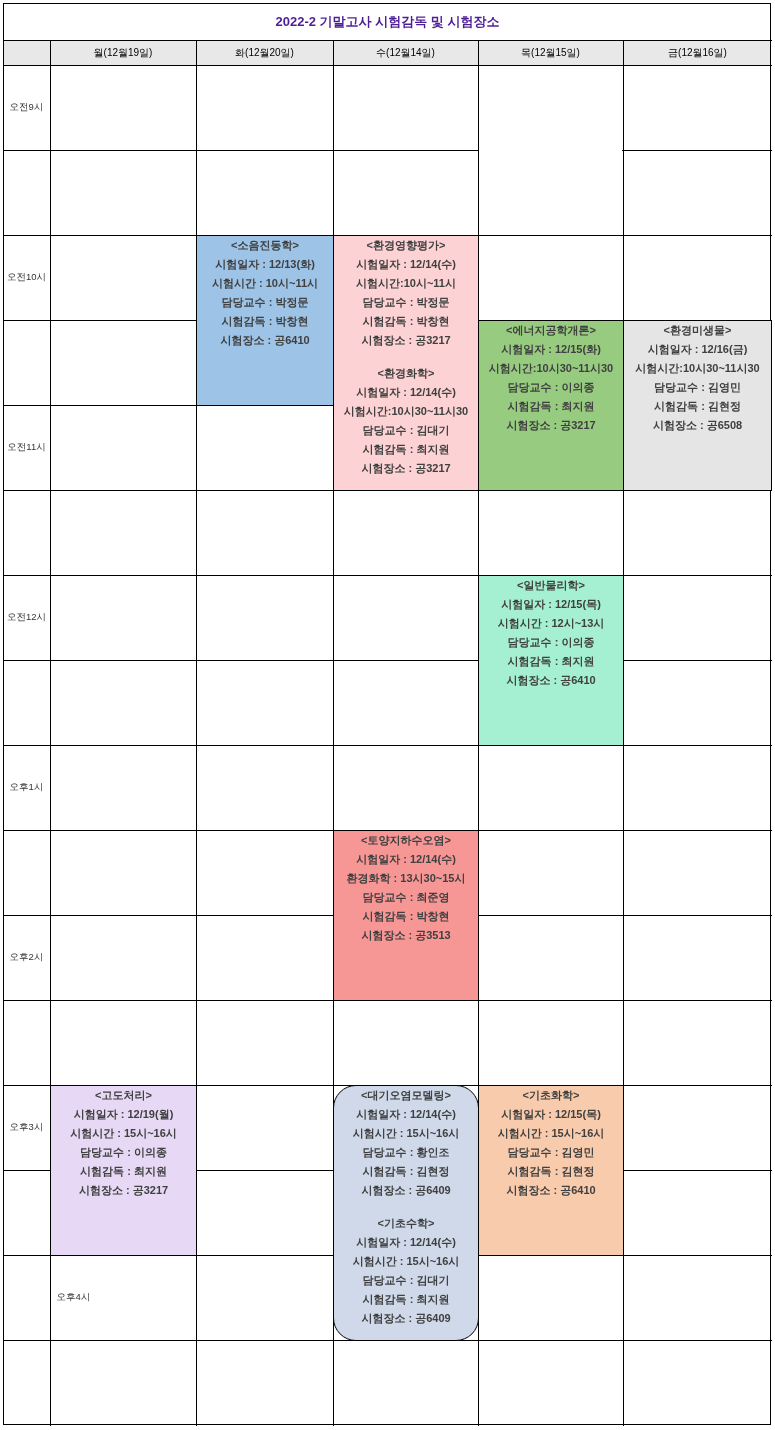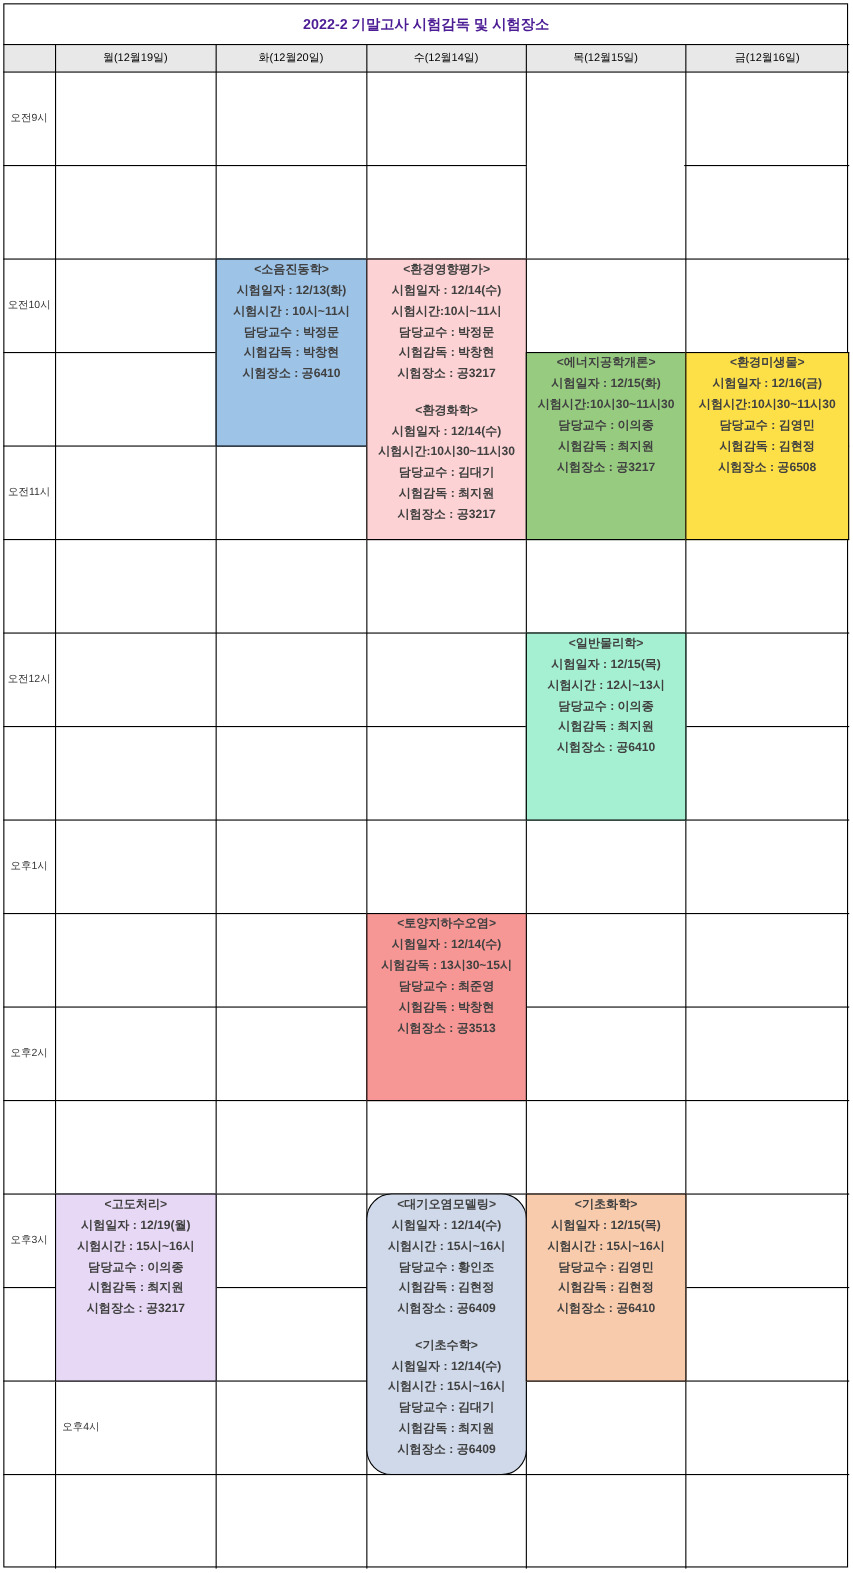"<환경미생물>" div.exam { background: #fde047 -> #e5e5e5 }
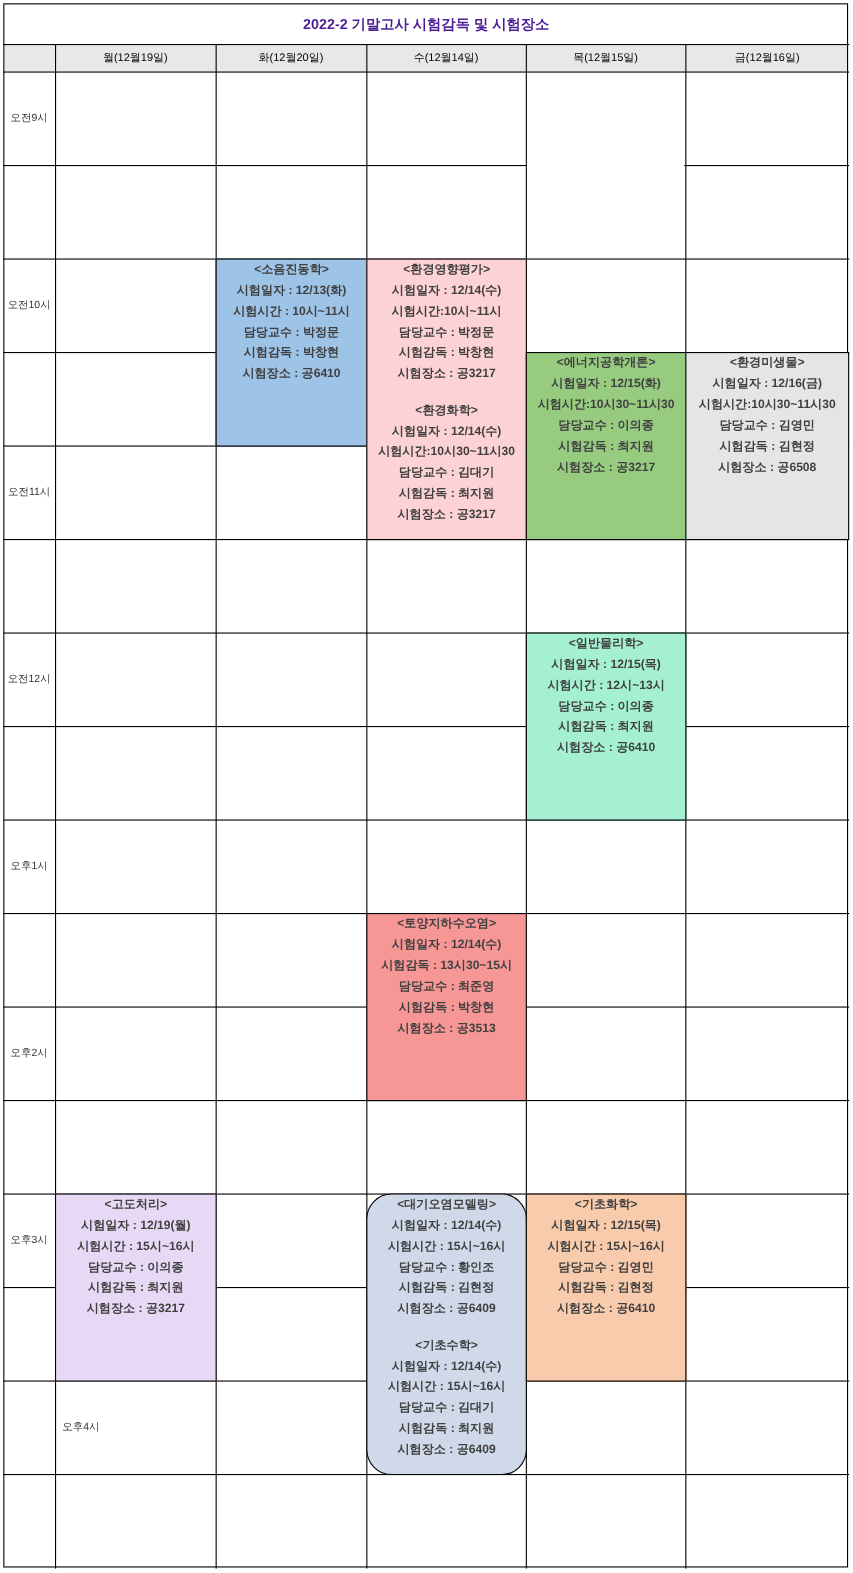"시험감독 : 13시30~15시" div.exam-line { text: 시험감독 -> 환경화학 }
